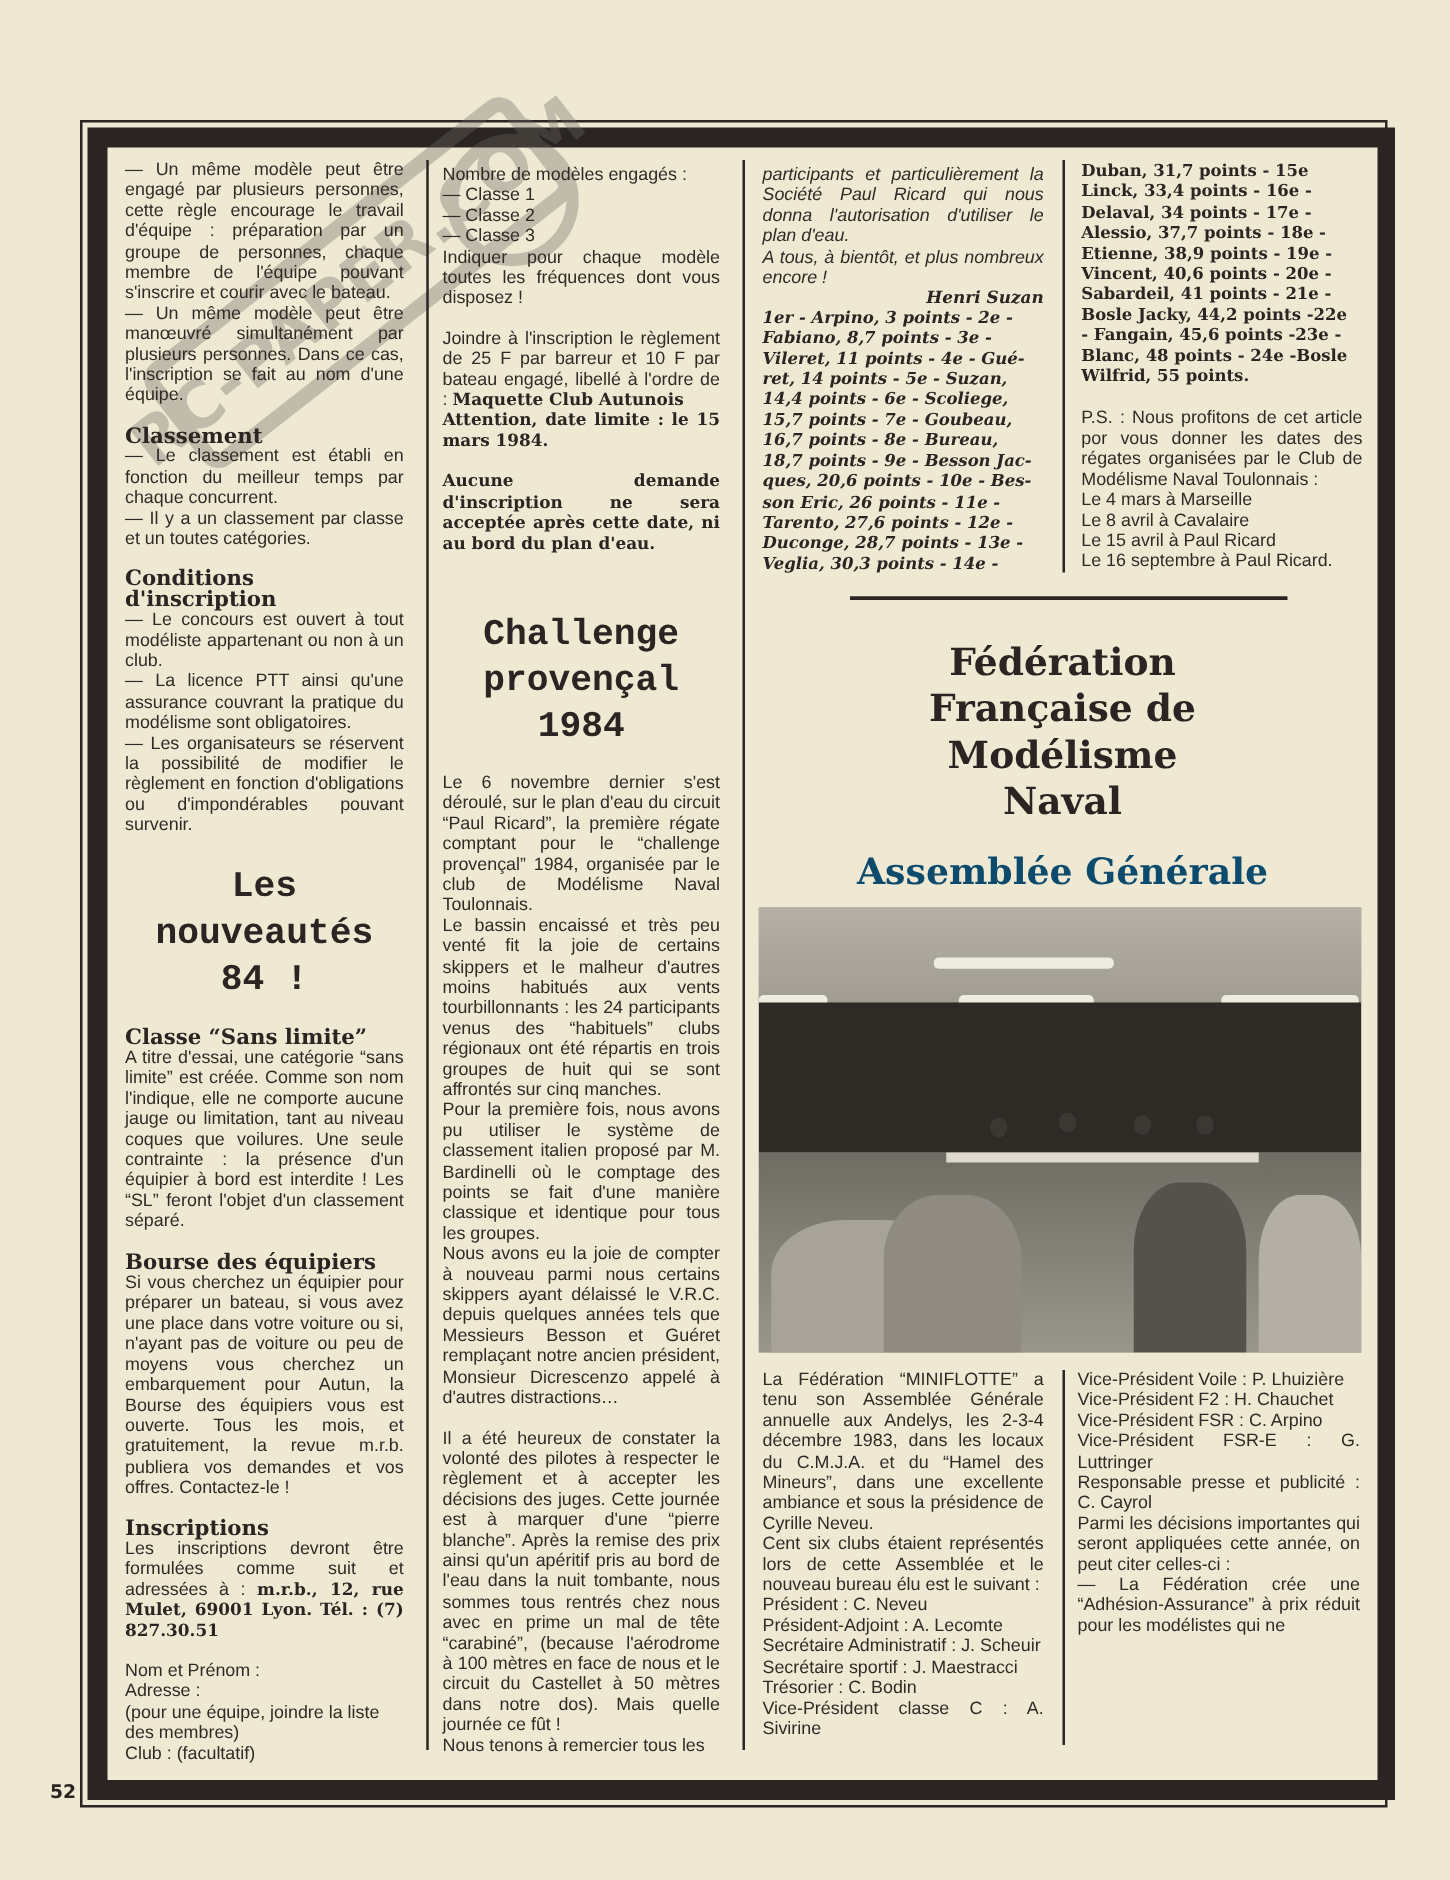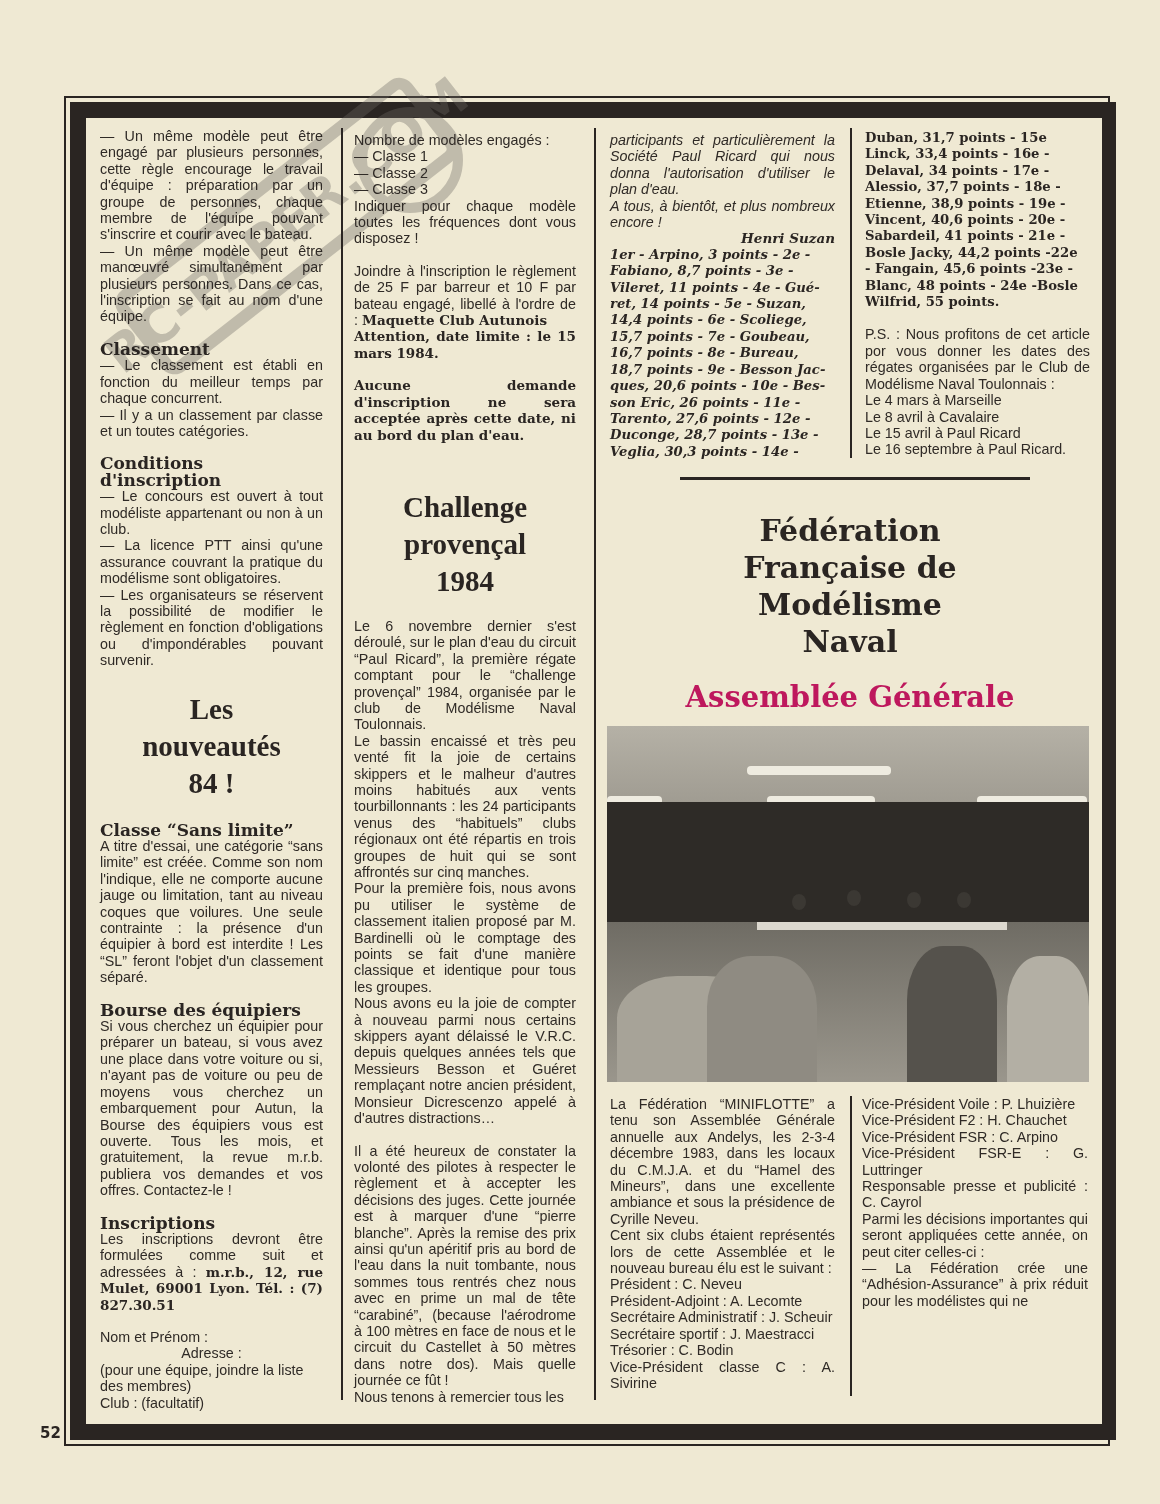"Challenge" .big-title { font-family: Liberation Serif, serif -> Liberation Mono, monospace }
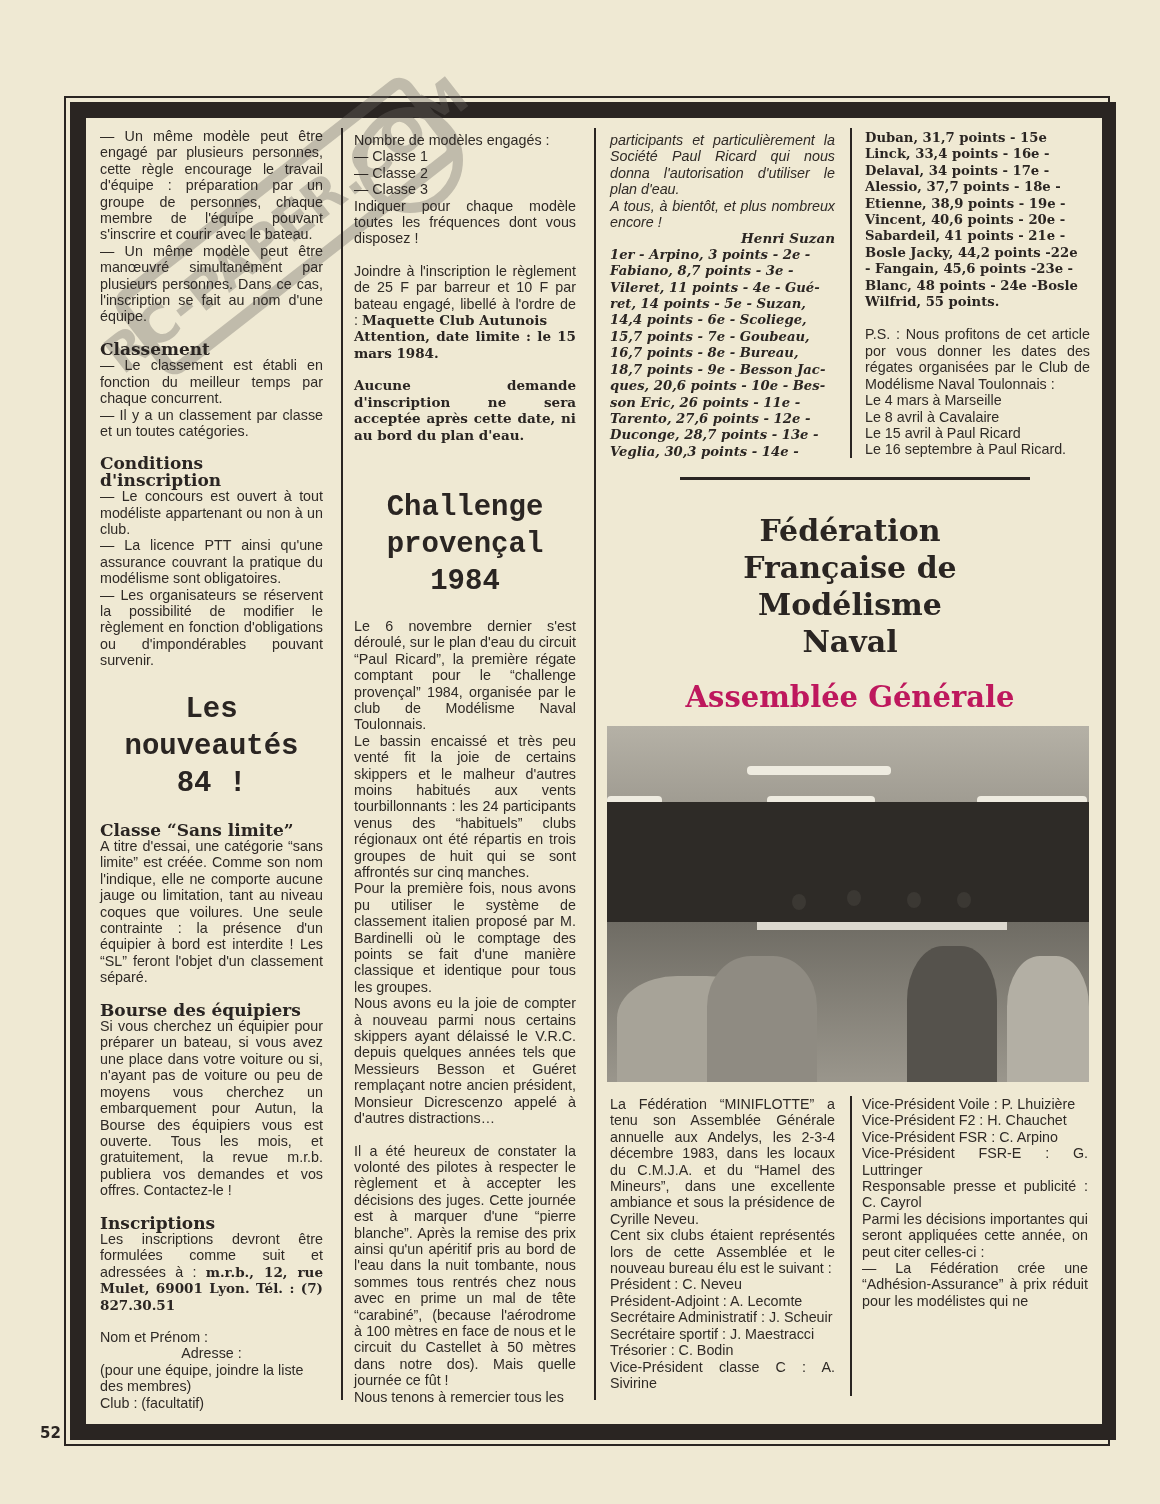"Assemblée Générale" .fed-sub { color: #be185d -> #0c4a6e }
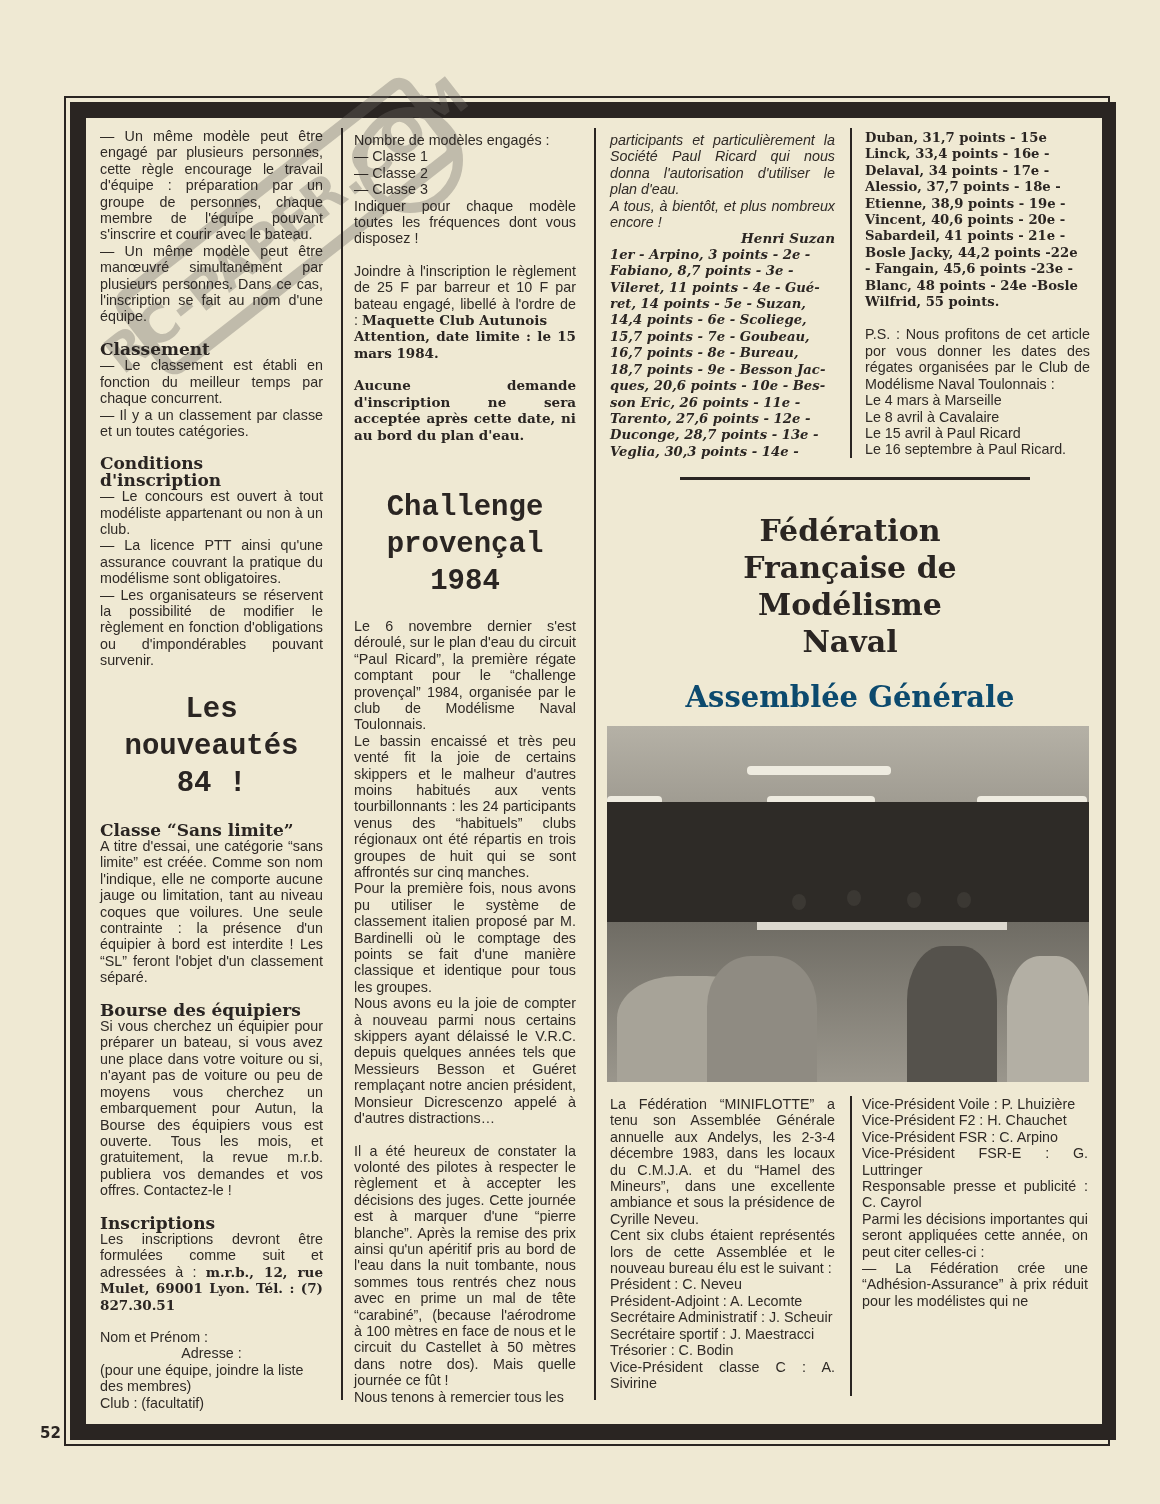"Adresse :" p { text-align: center -> left }
